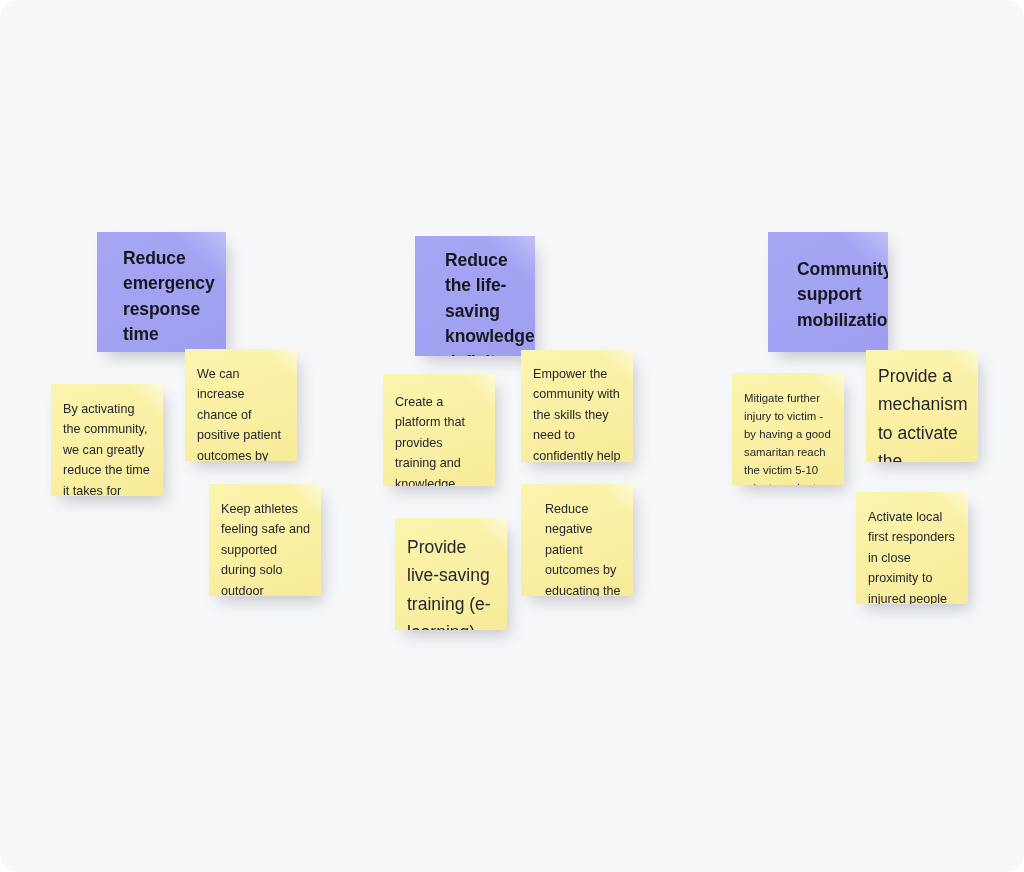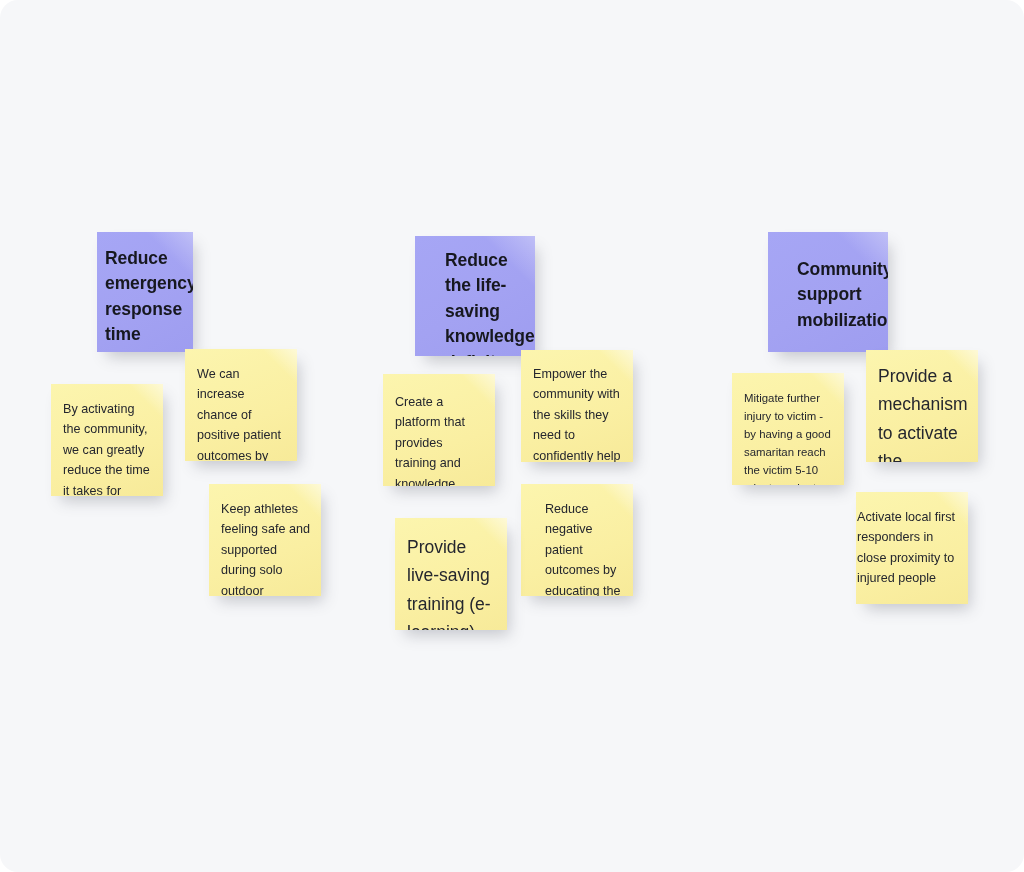"Reduce emergency response time" div.note { padding: 14px 12px 10px 8px -> 14px 12px 10px 26px; width: 96px -> 129px }
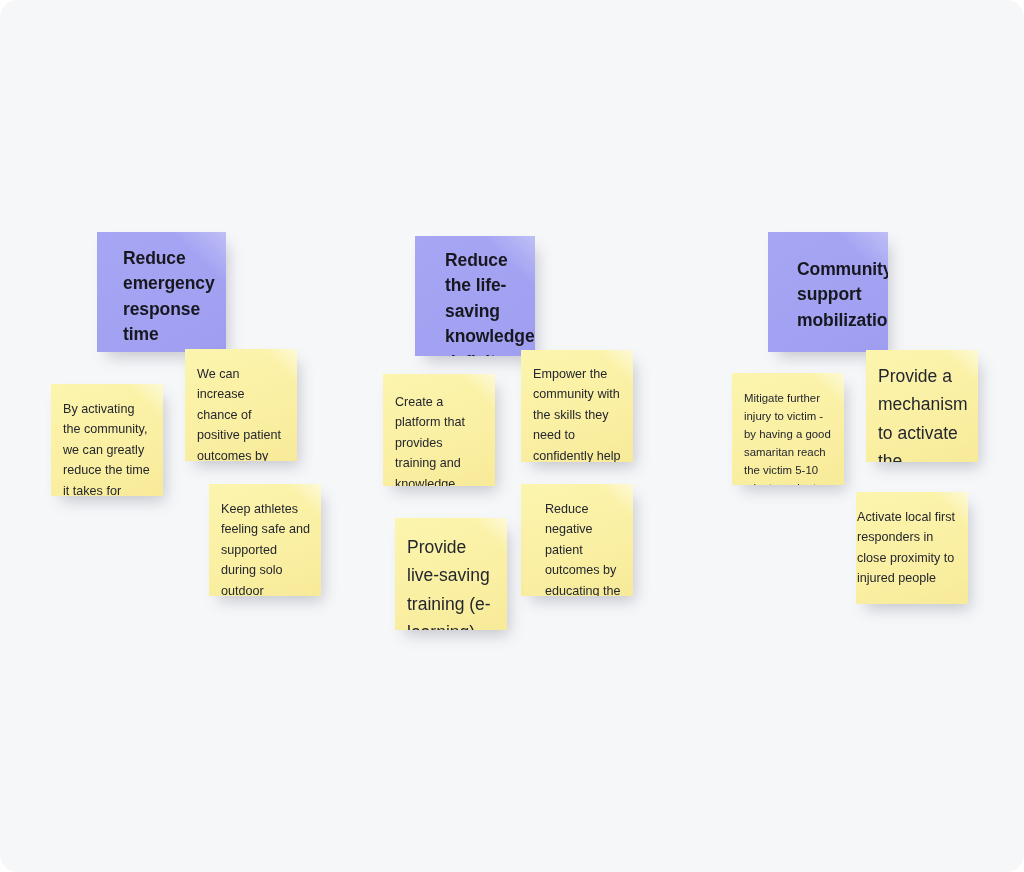"Activate local first responders in" div.note { padding: 15px 8px 8px 1px -> 15px 8px 8px 12px }
